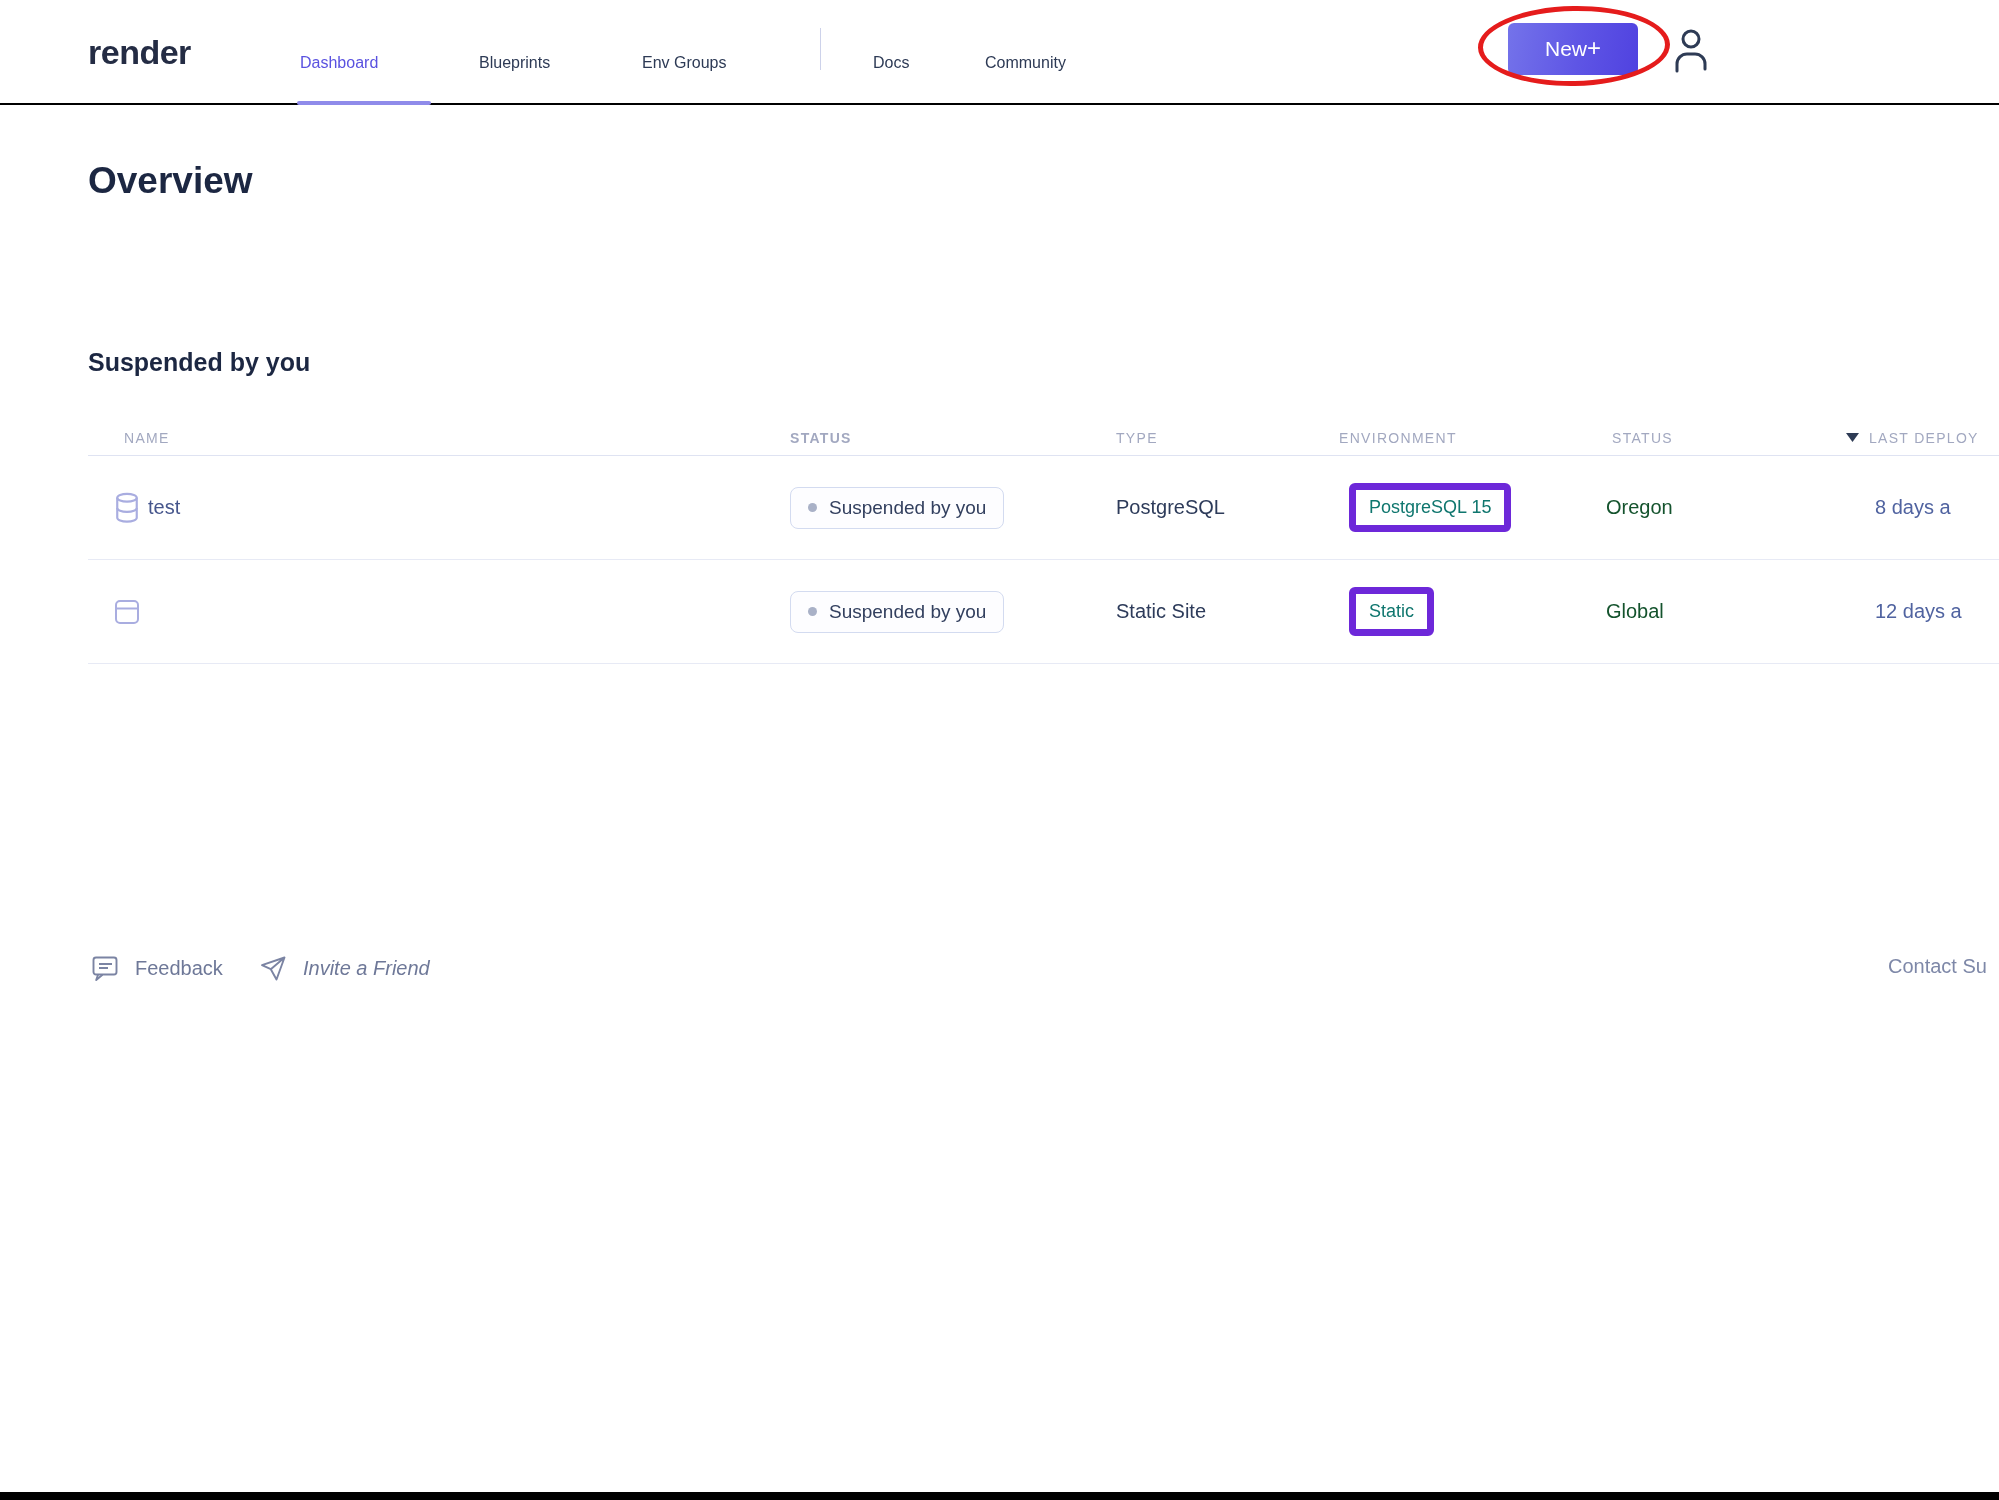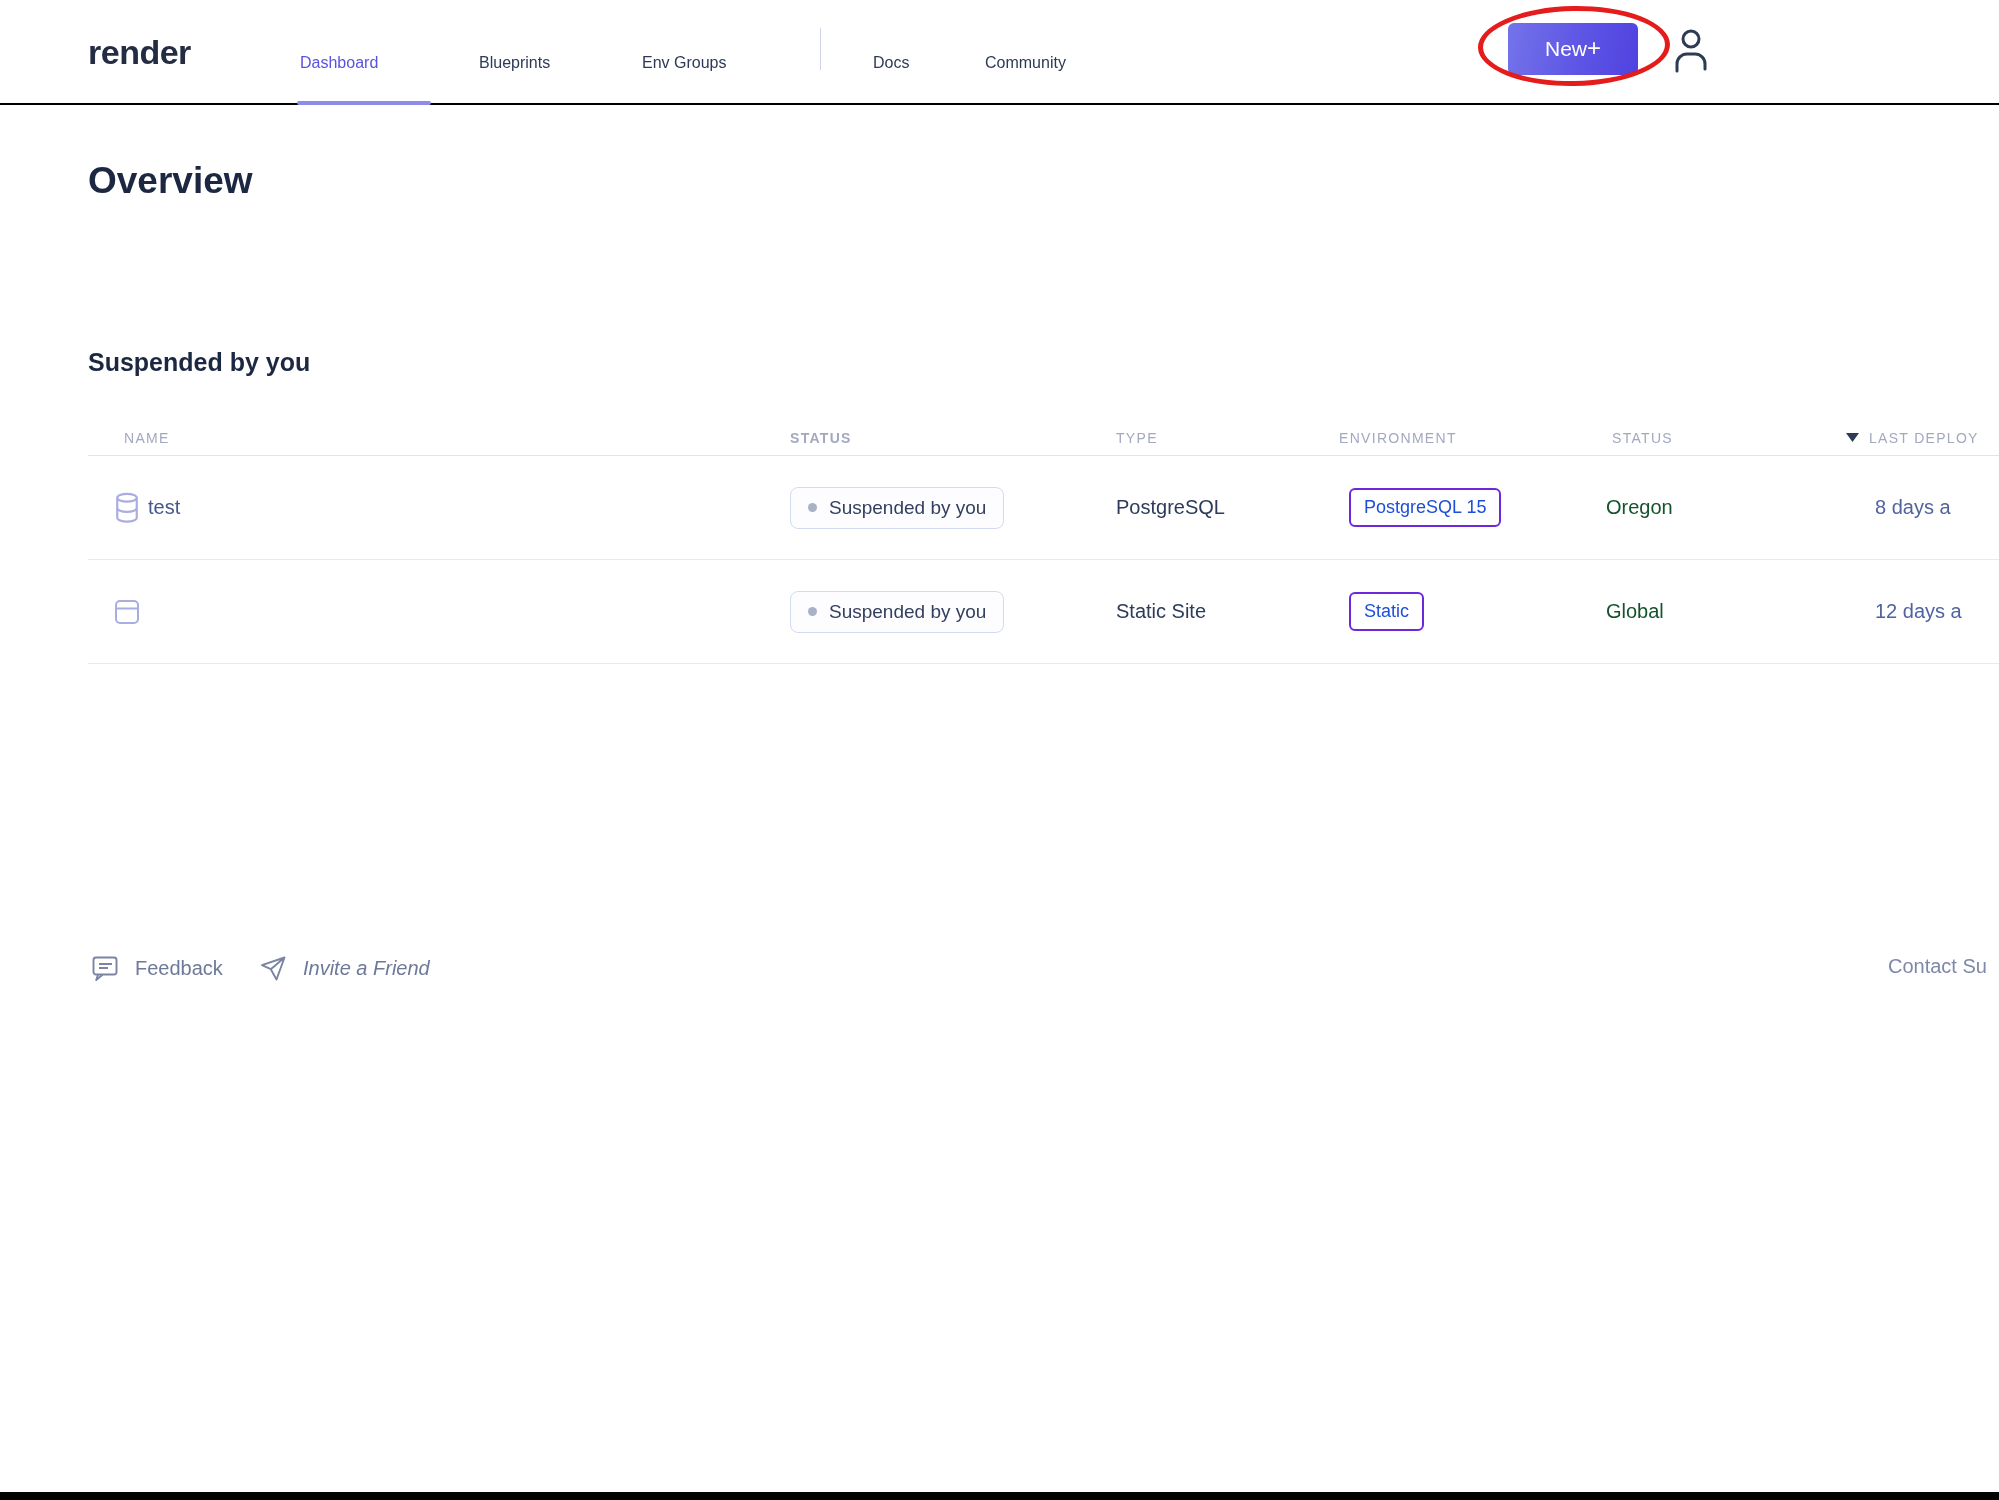"PostgreSQL 15" .env-badge { border: 2px solid #6d28d9 -> 7px solid #6d28d9; color: #1d4ed8 -> #0f766e }
